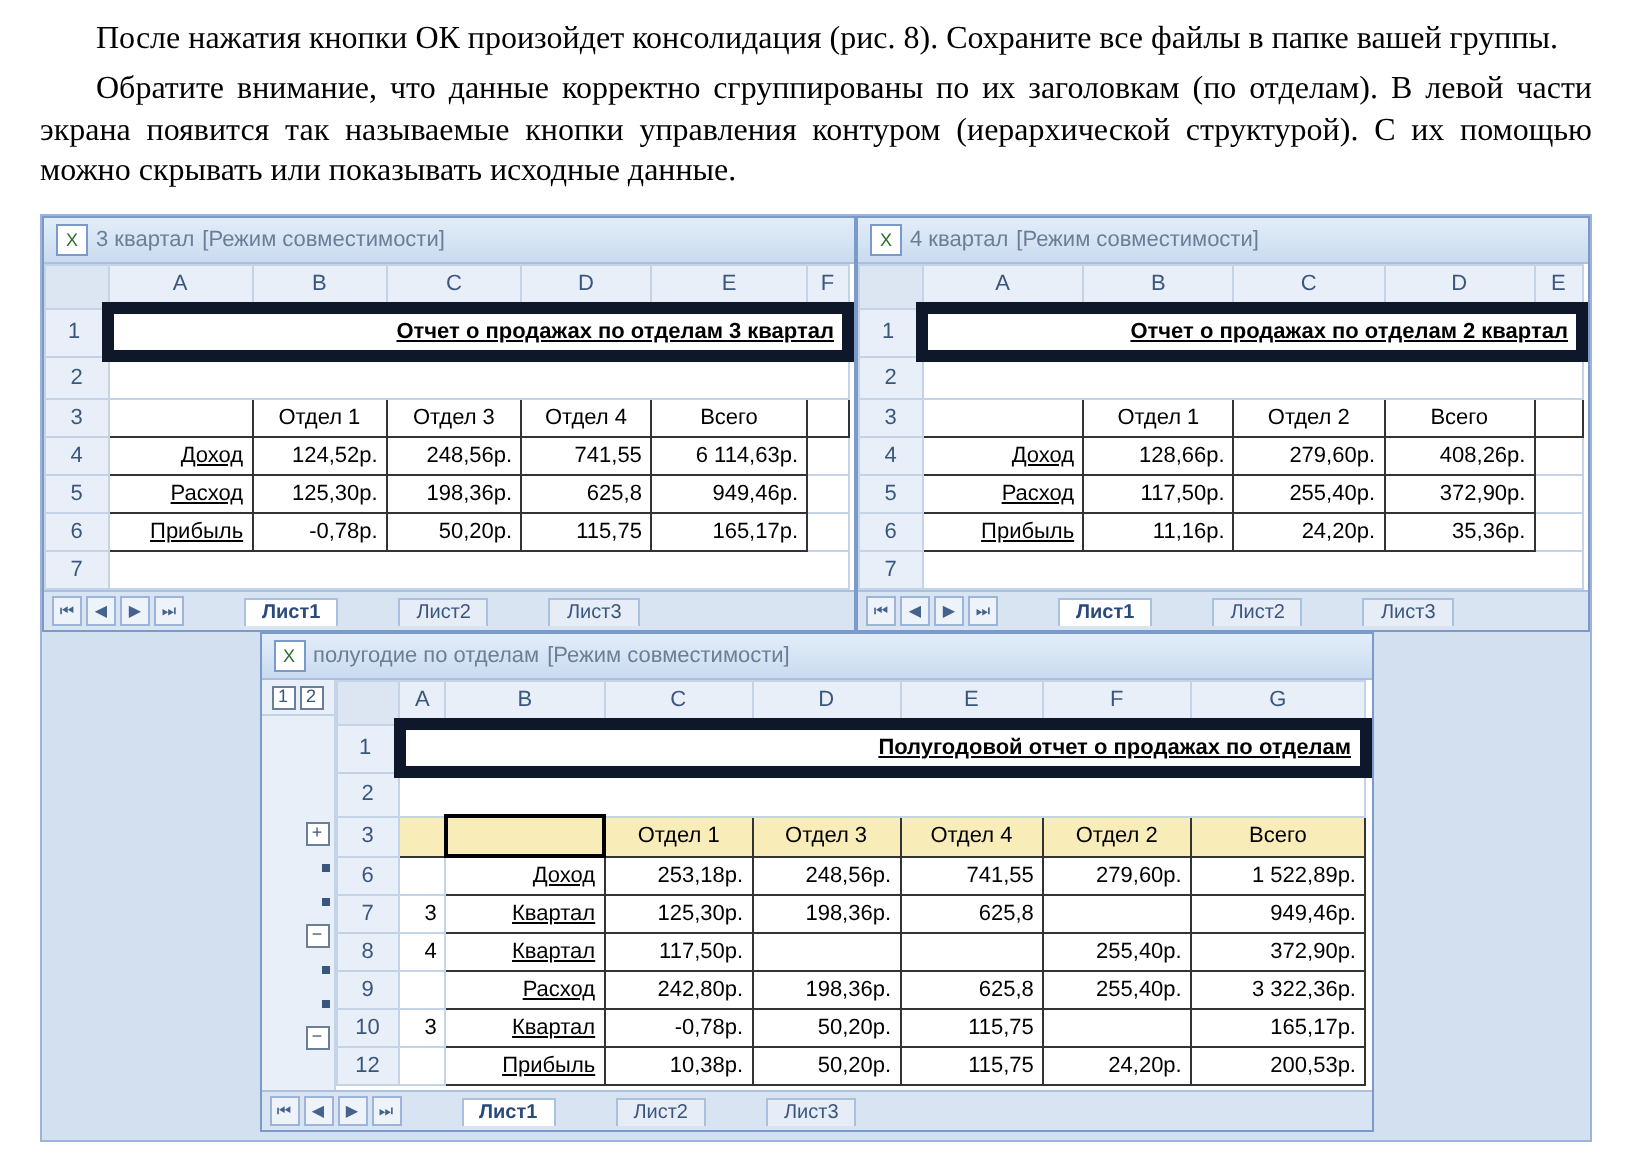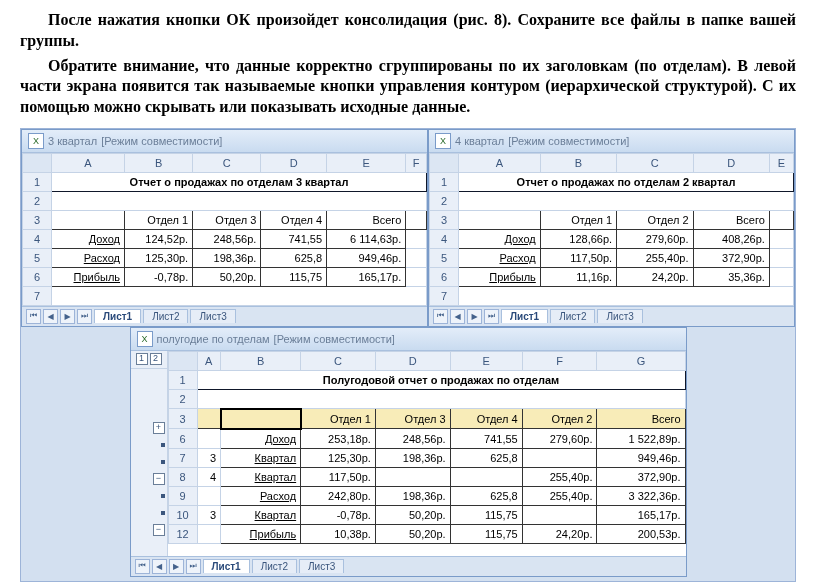"После нажатия кнопки ОК произойдет" p { font-weight: bold -> none }
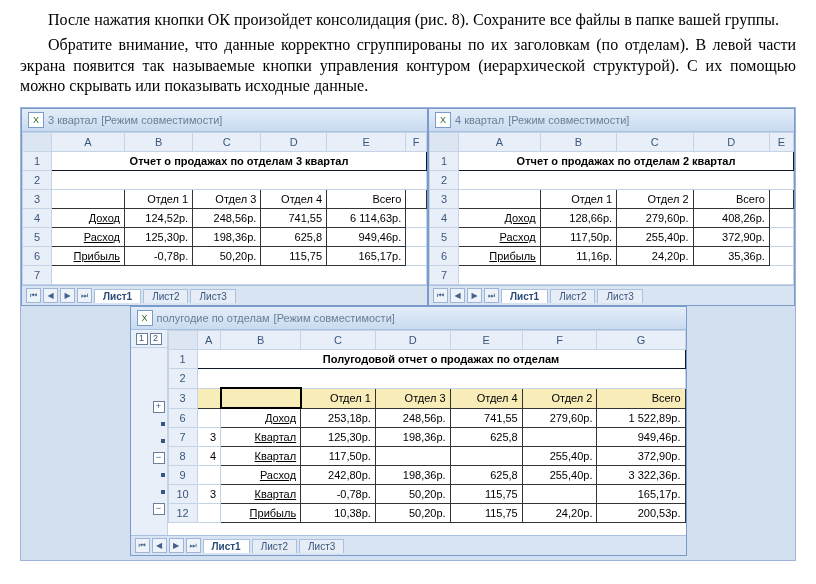"Отчет о продажах по отделам" tr.title-row td { border: 1px solid #0f172a -> 6px solid #0f172a; text-align: center -> right; text-decoration: none -> underline }
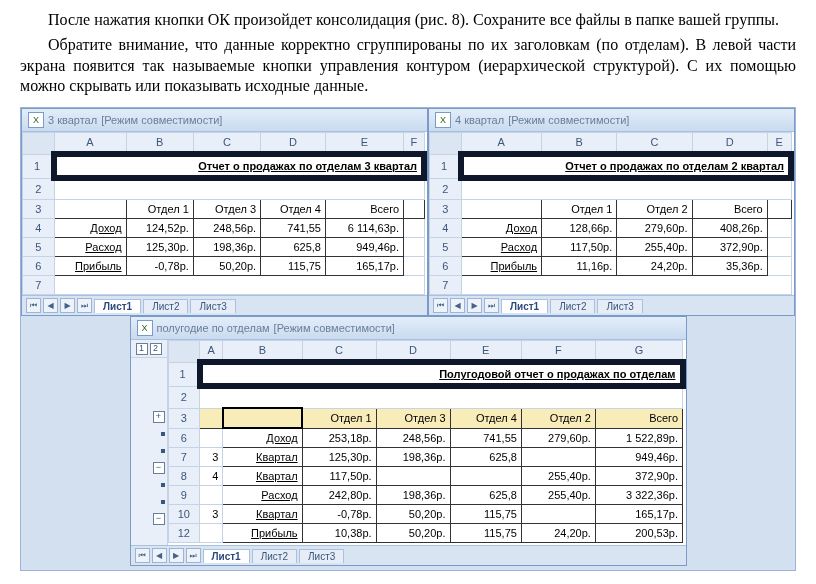"Отдел 1" tr.hdr-row td { text-align: none -> center }
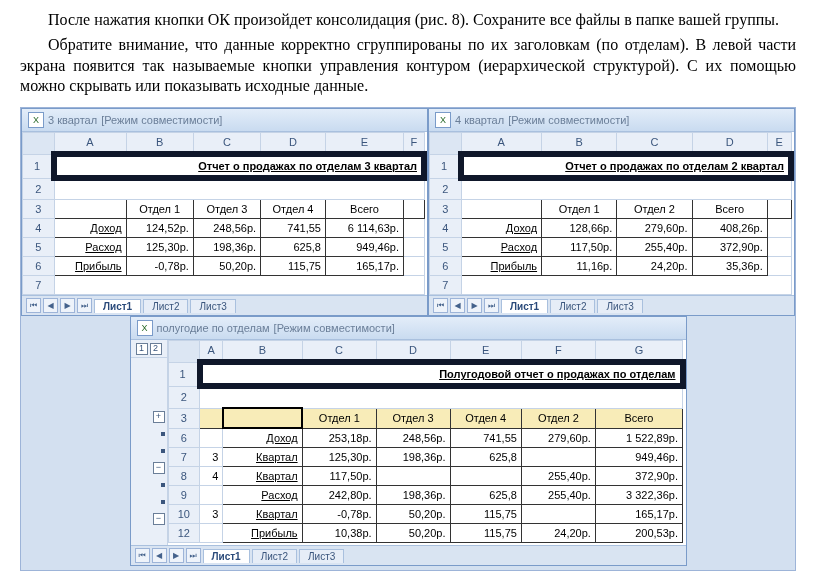"Лист1" .tab { margin-left: none -> 28px }
